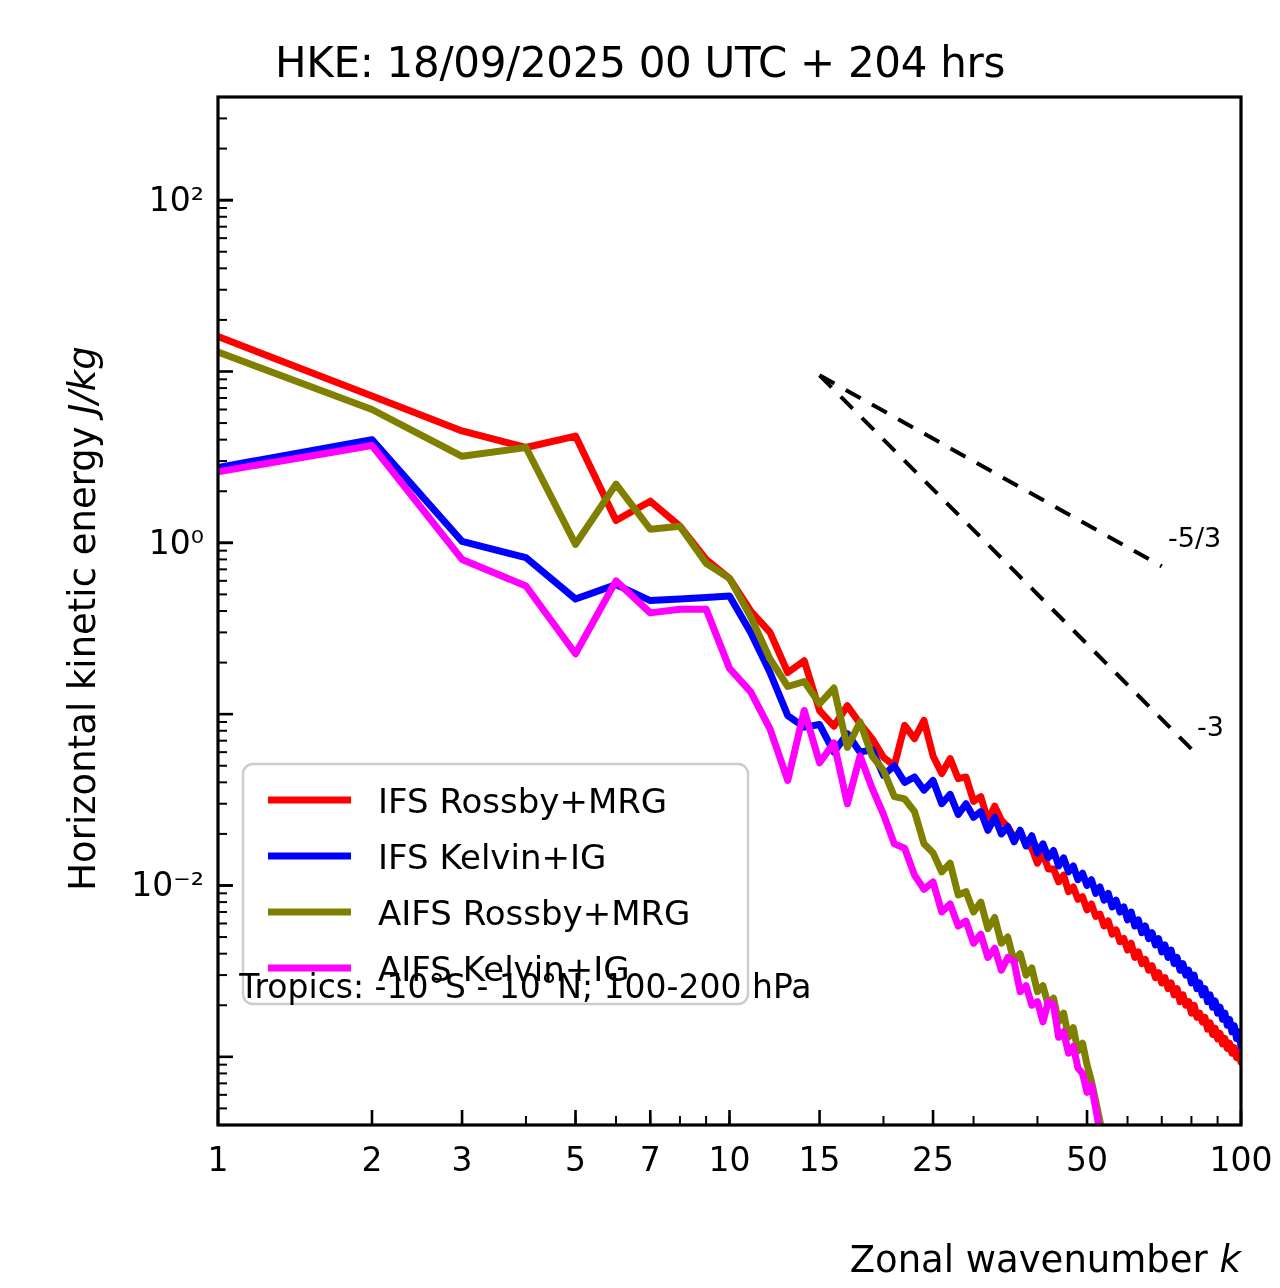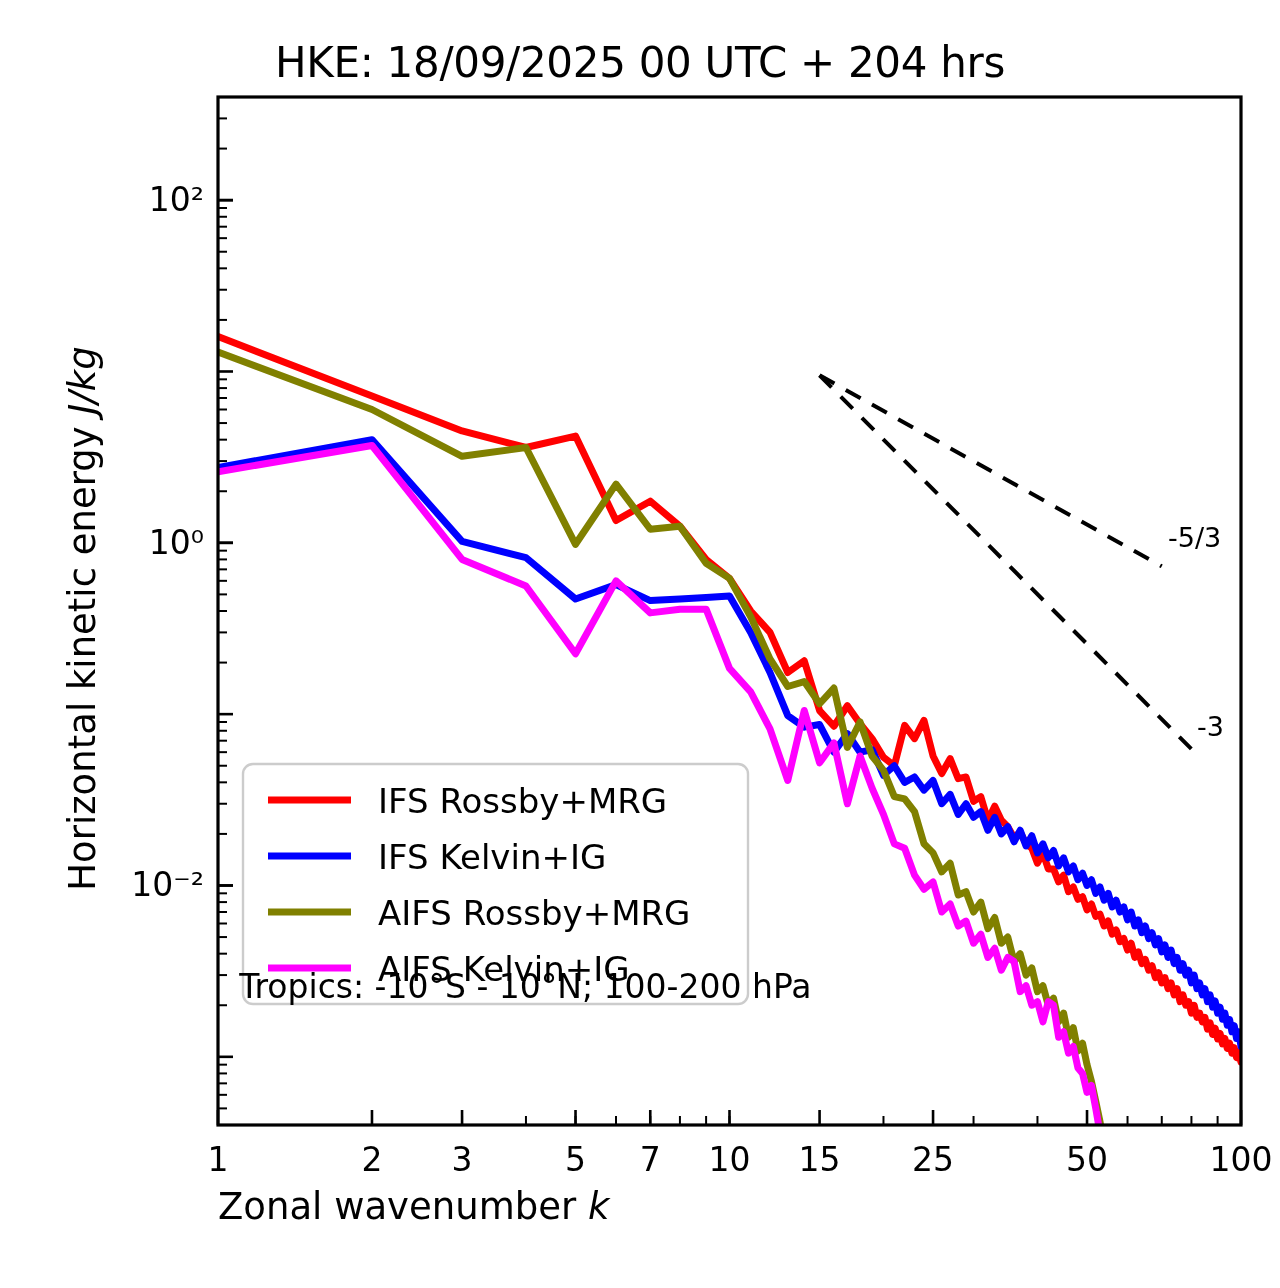"Zonal wavenumber k" #xlabel { text-align: left -> right; top: 1185px -> 1238px }
